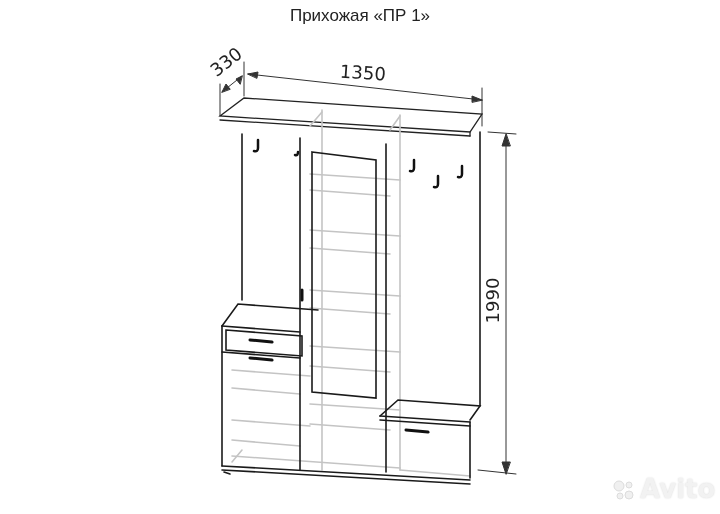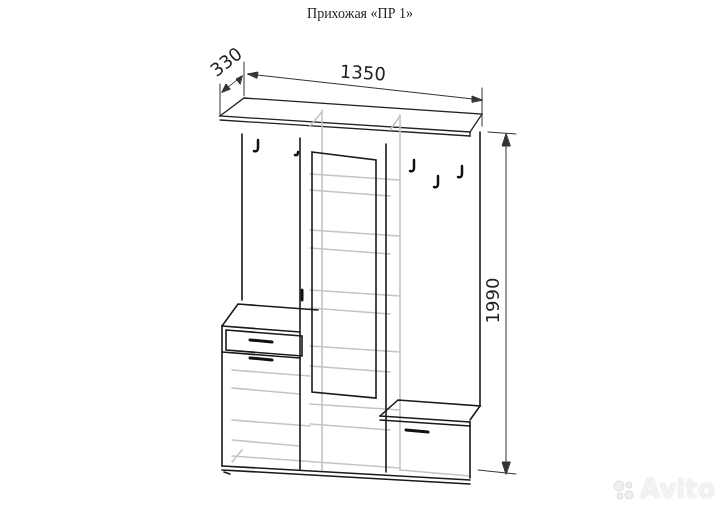"Прихожая «ПР 1»" .title { font-family: Liberation Serif, serif -> Liberation Sans, sans-serif; font-size: 14px -> 17px }
